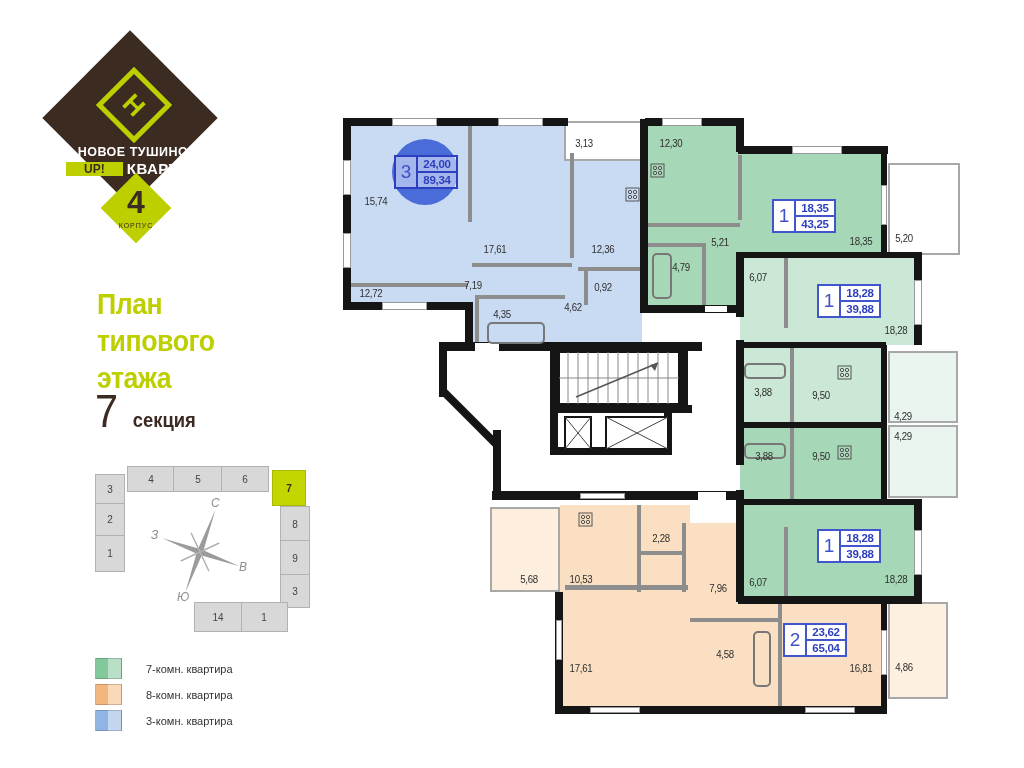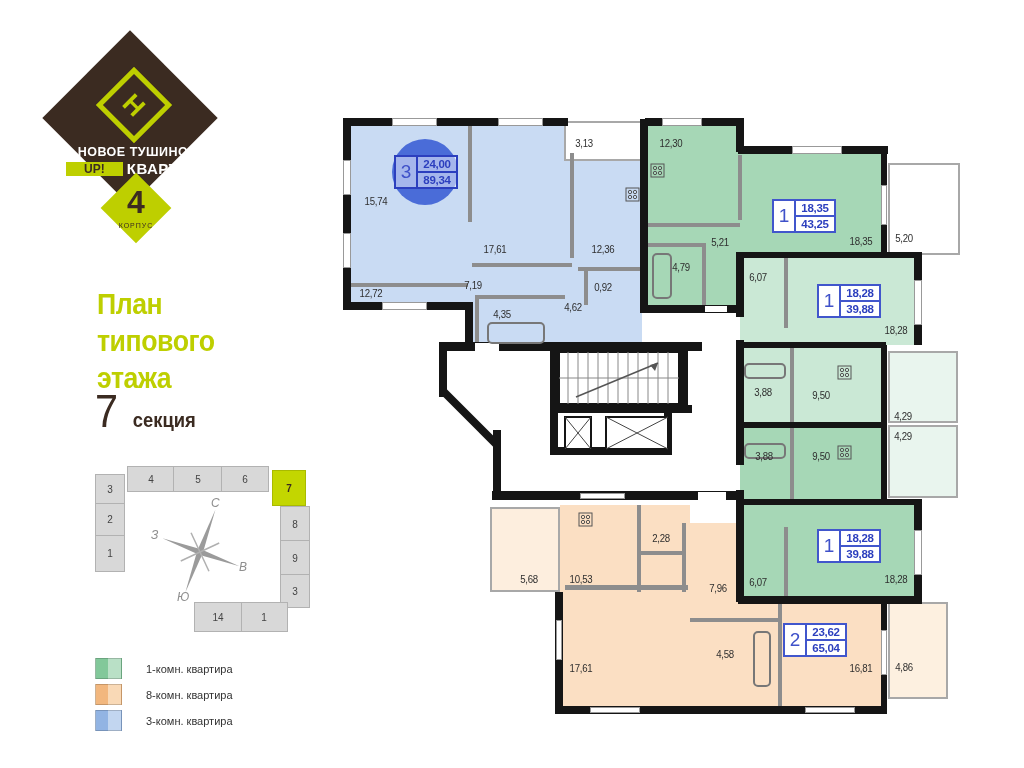"1-комн. квартира" span.legend-label { text: 1-комн -> 7-комн }
